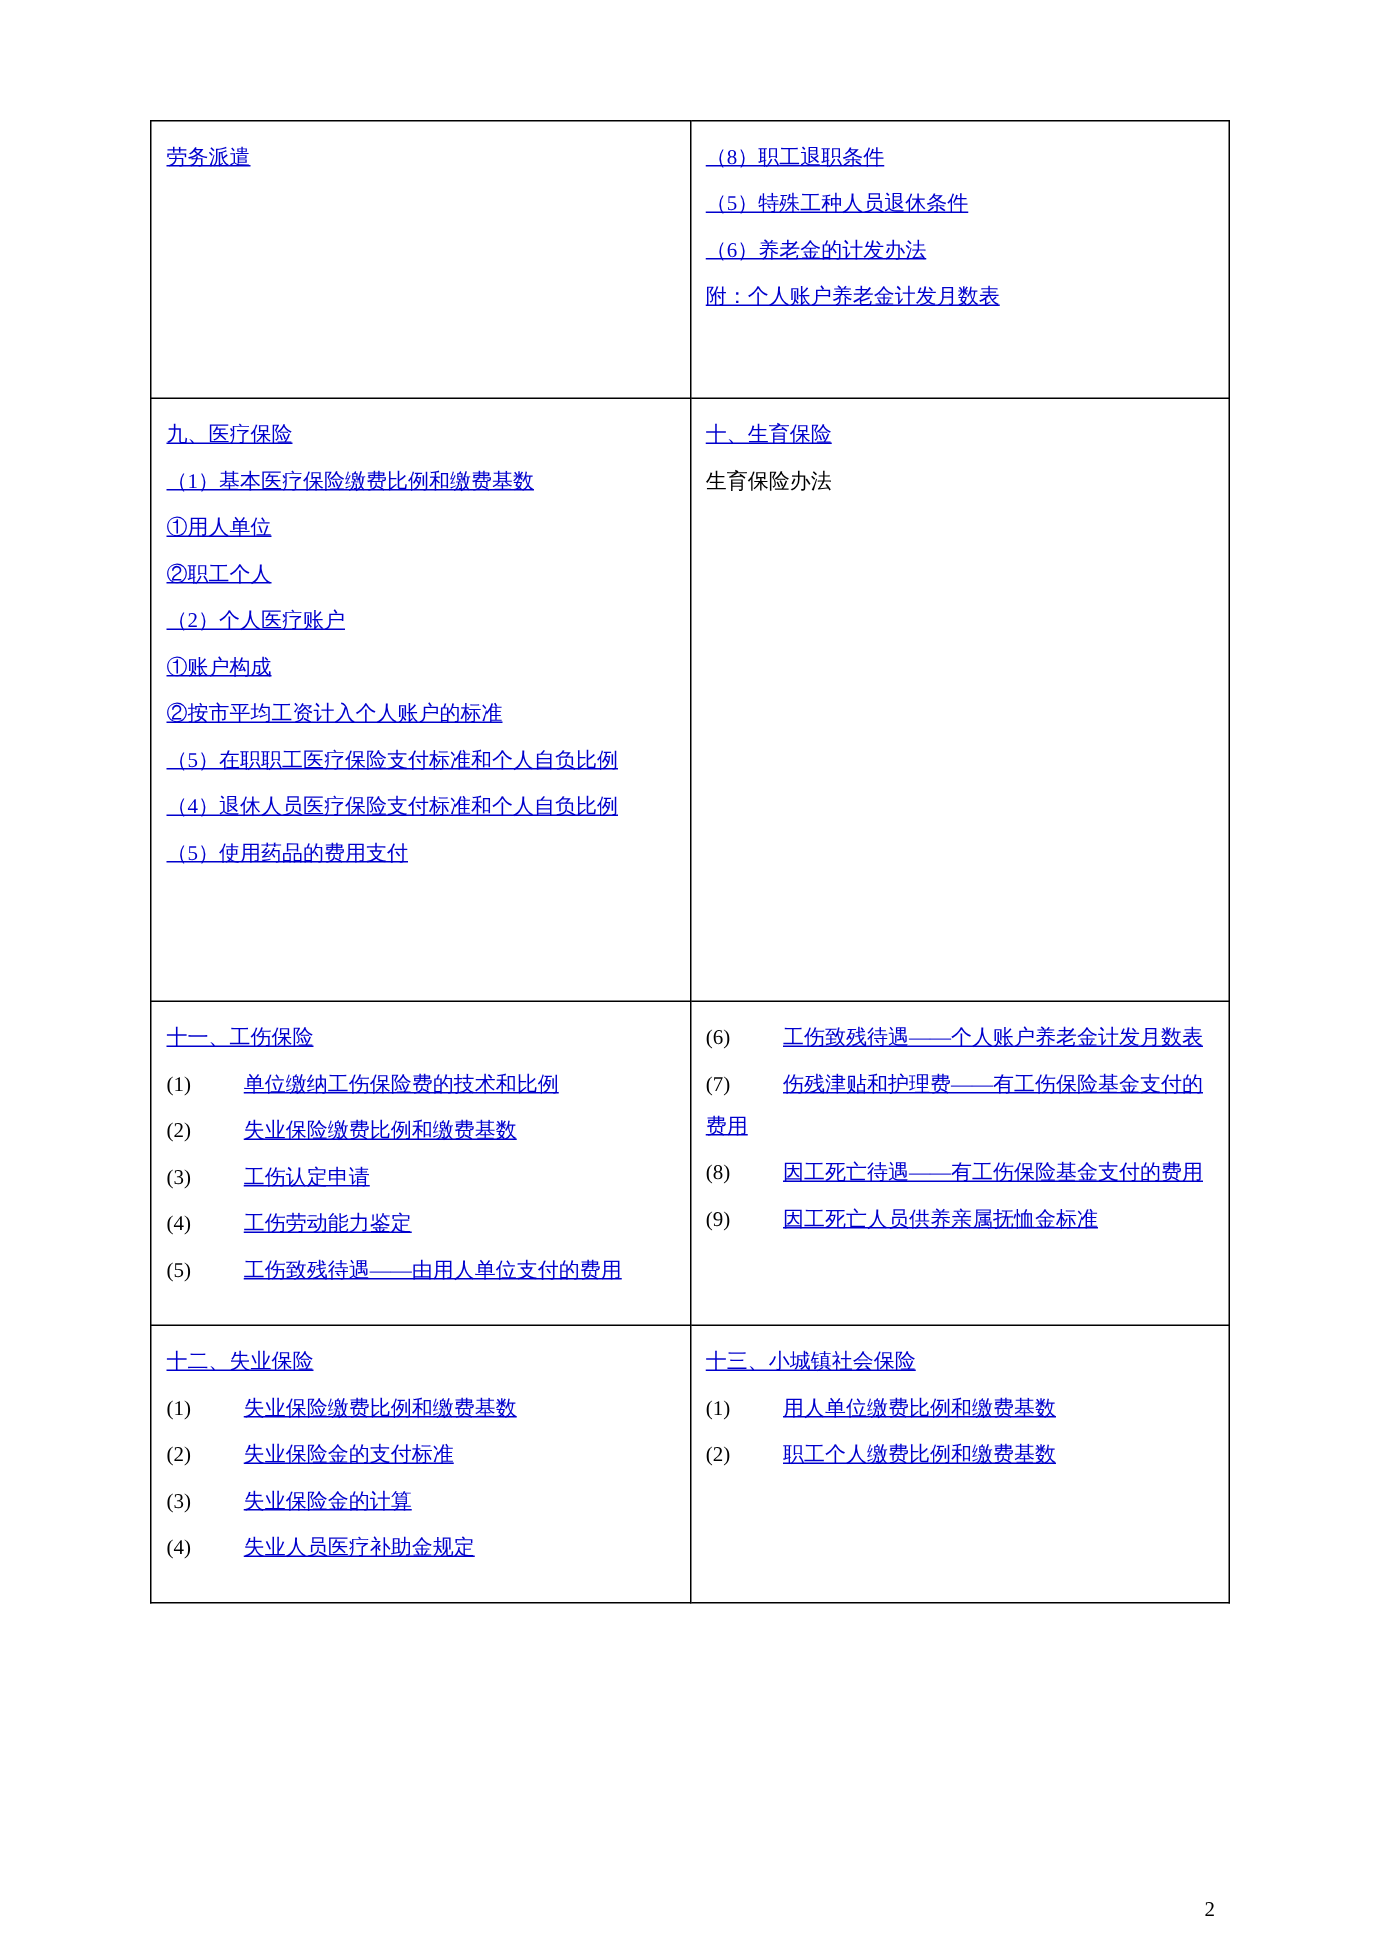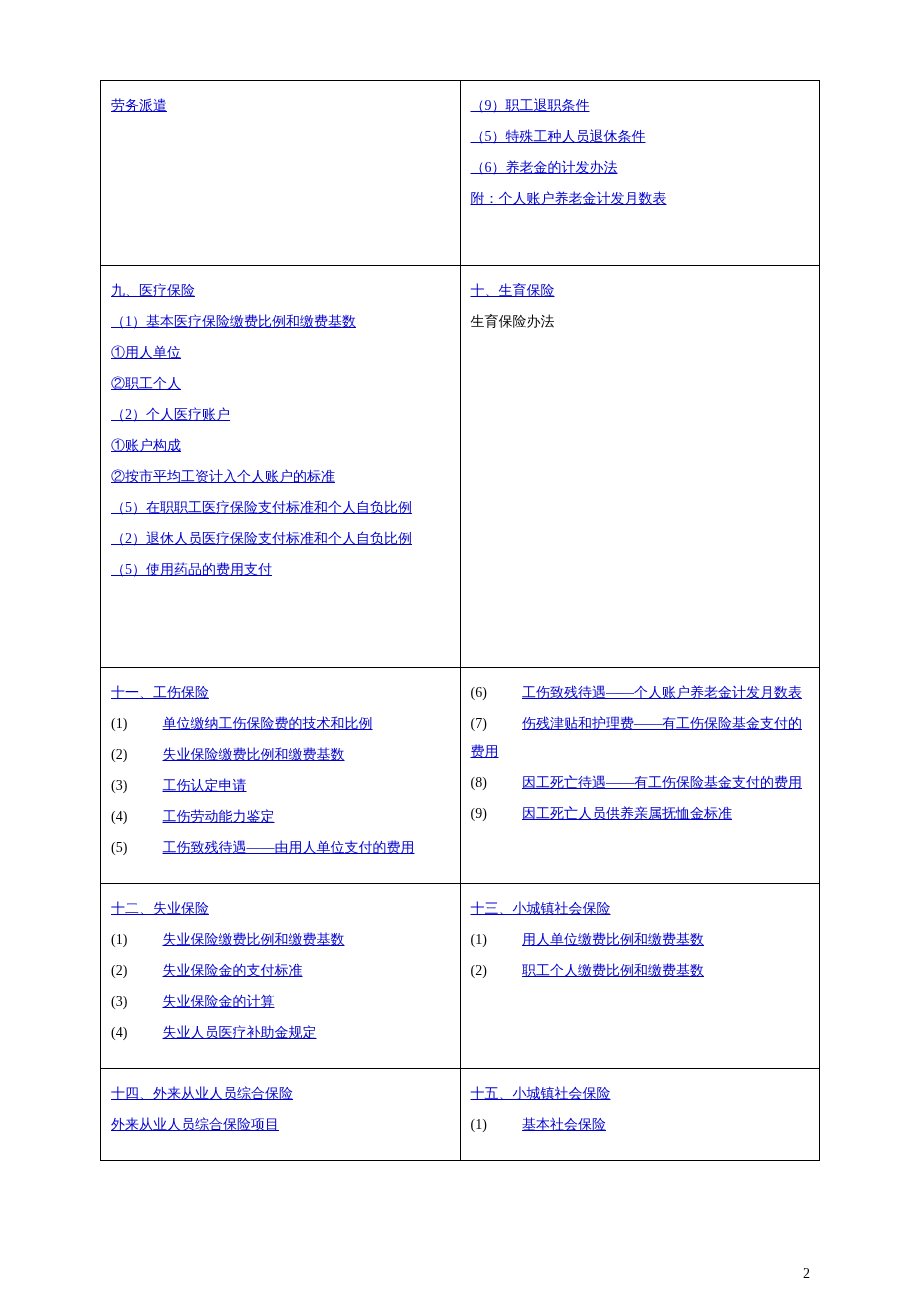"（9）职工退职条件" span.link { text: 9 -> 8 }
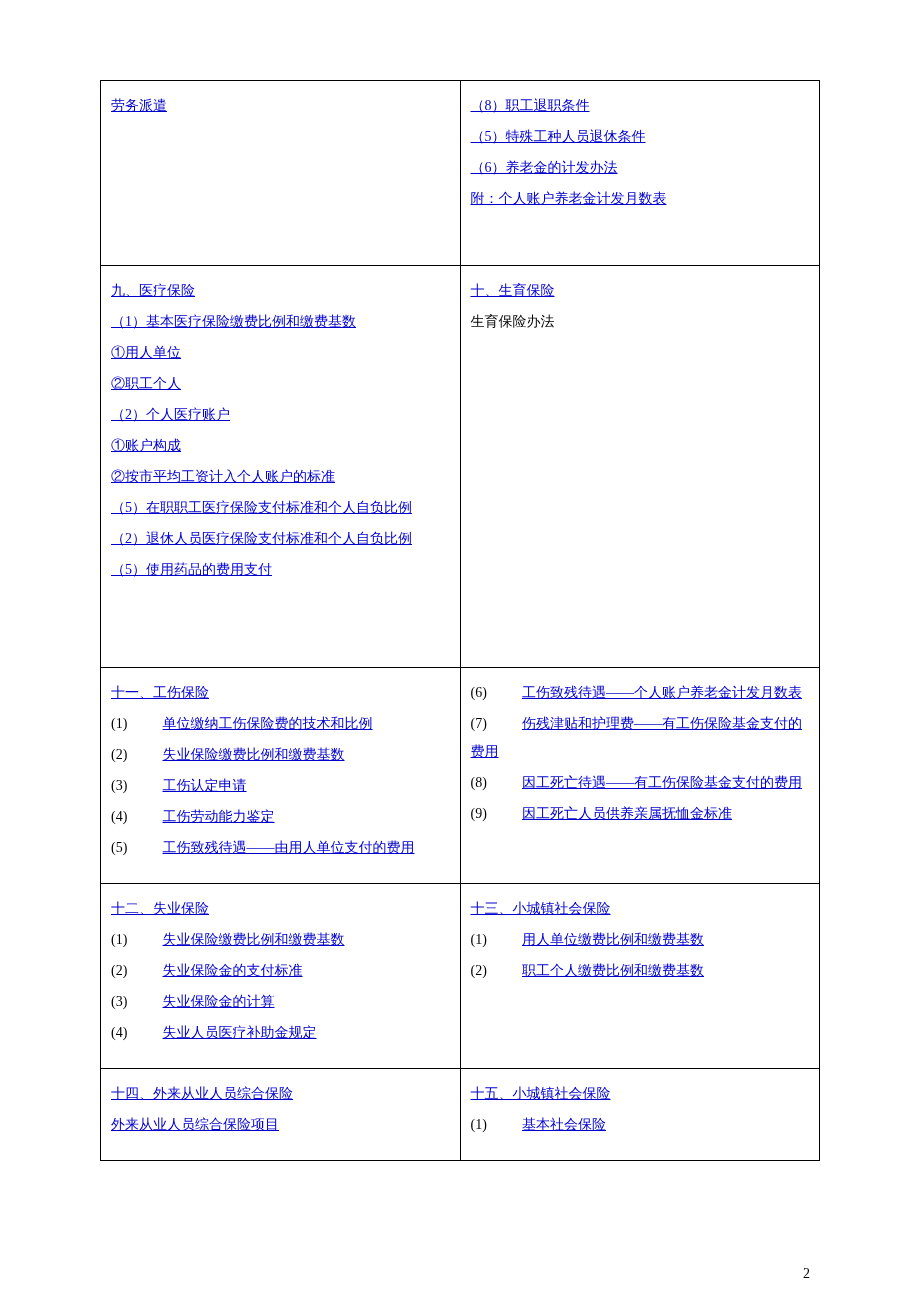"（2）退休人员医疗保险支付标准和个人自负比例" span.link { text: 2 -> 4 }
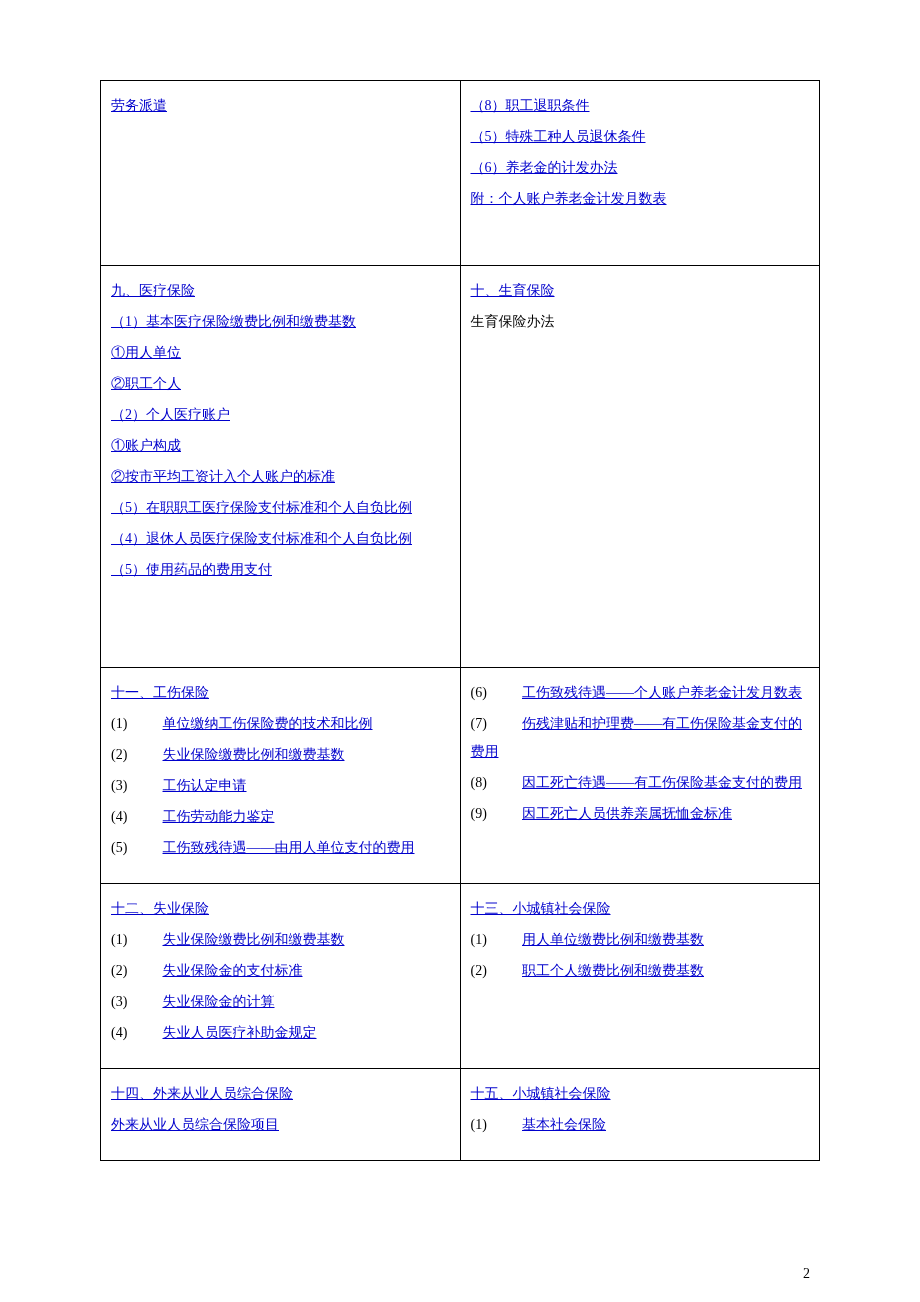"十四、外来从业人员综合保险" tr { html: <tr> <td> <div> <span>十四、外来从业人员综合保险</span> </div> <div> <span>外来从业人员综合保险项目</span> </div> </td> <td> <div> <span>十五、小城镇社会保险</span> </div> <div> <span>(1)</span> <span>基本社会保险</span> </div> </td> </tr> -> none }
